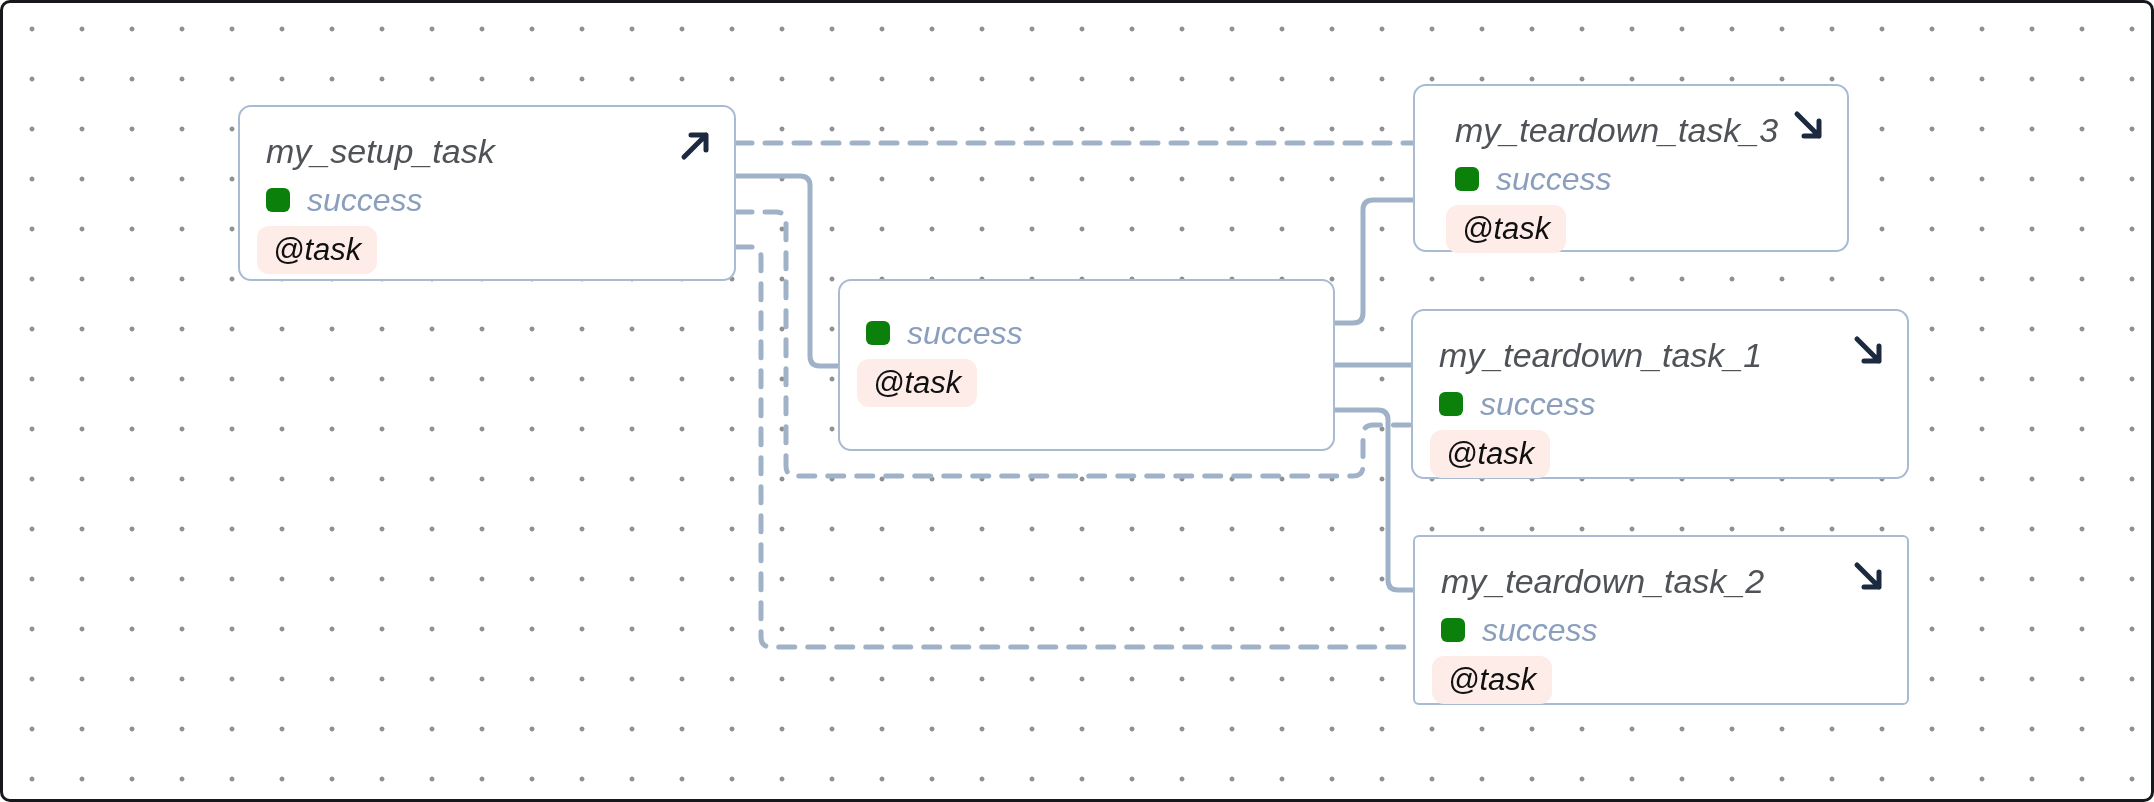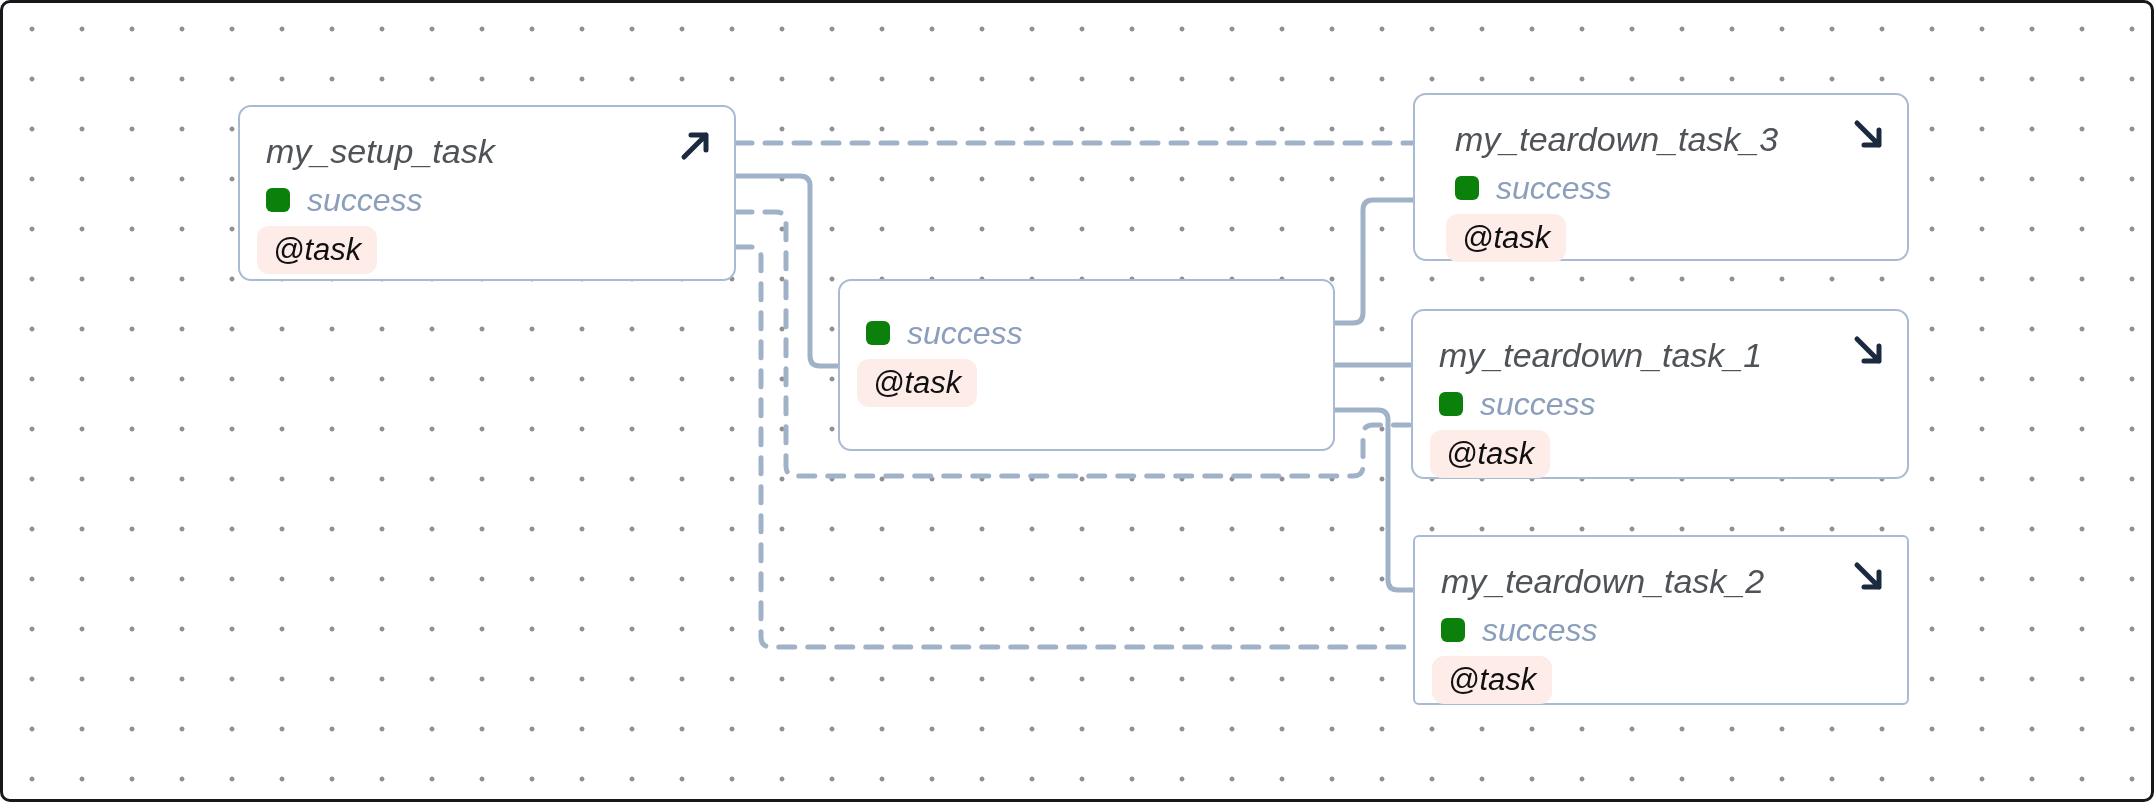"my_teardown_task_3" div.node { top: 90px -> 81px; width: 496px -> 436px }
